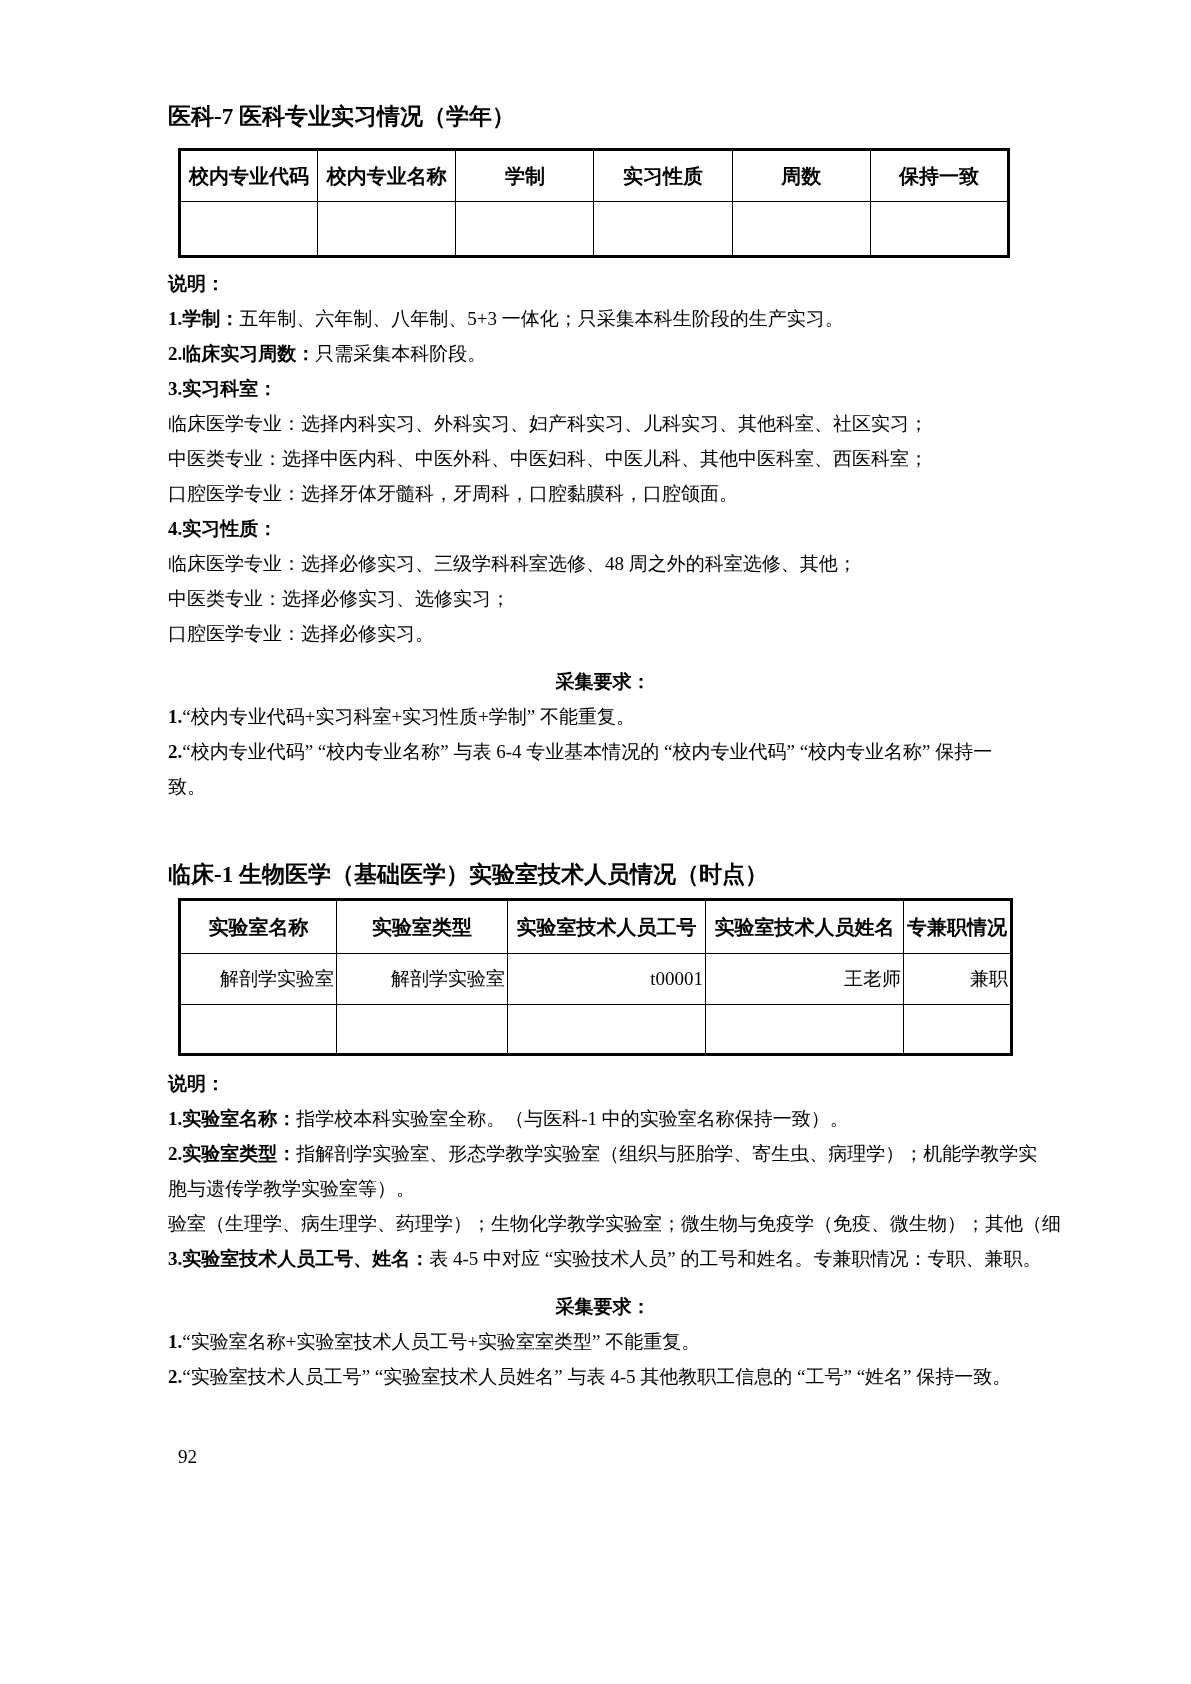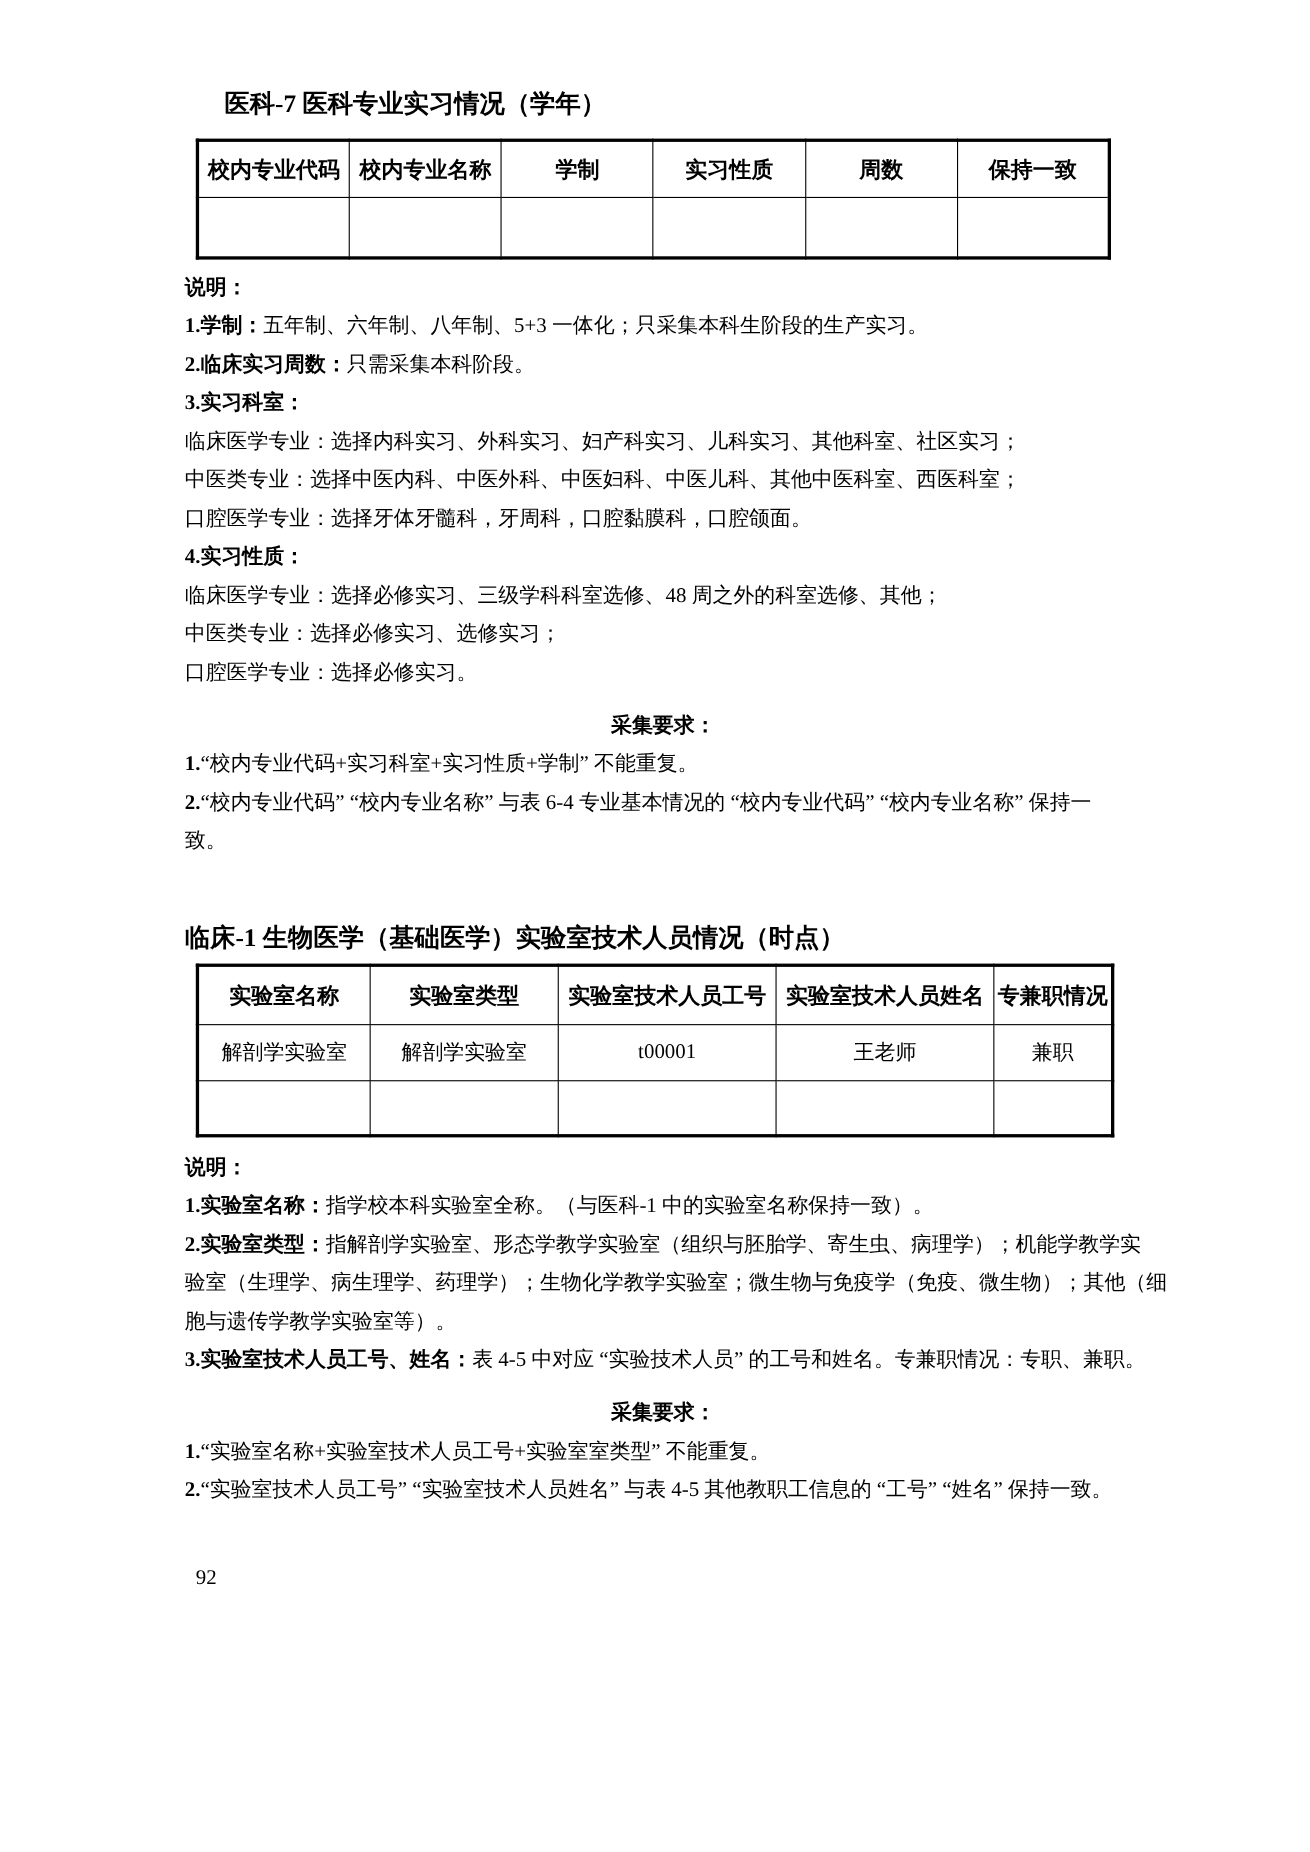"医科-7 医科专业实习情况（学年）" .title-1 { margin-left: 36px -> none; padding-top: 80px -> 102px }
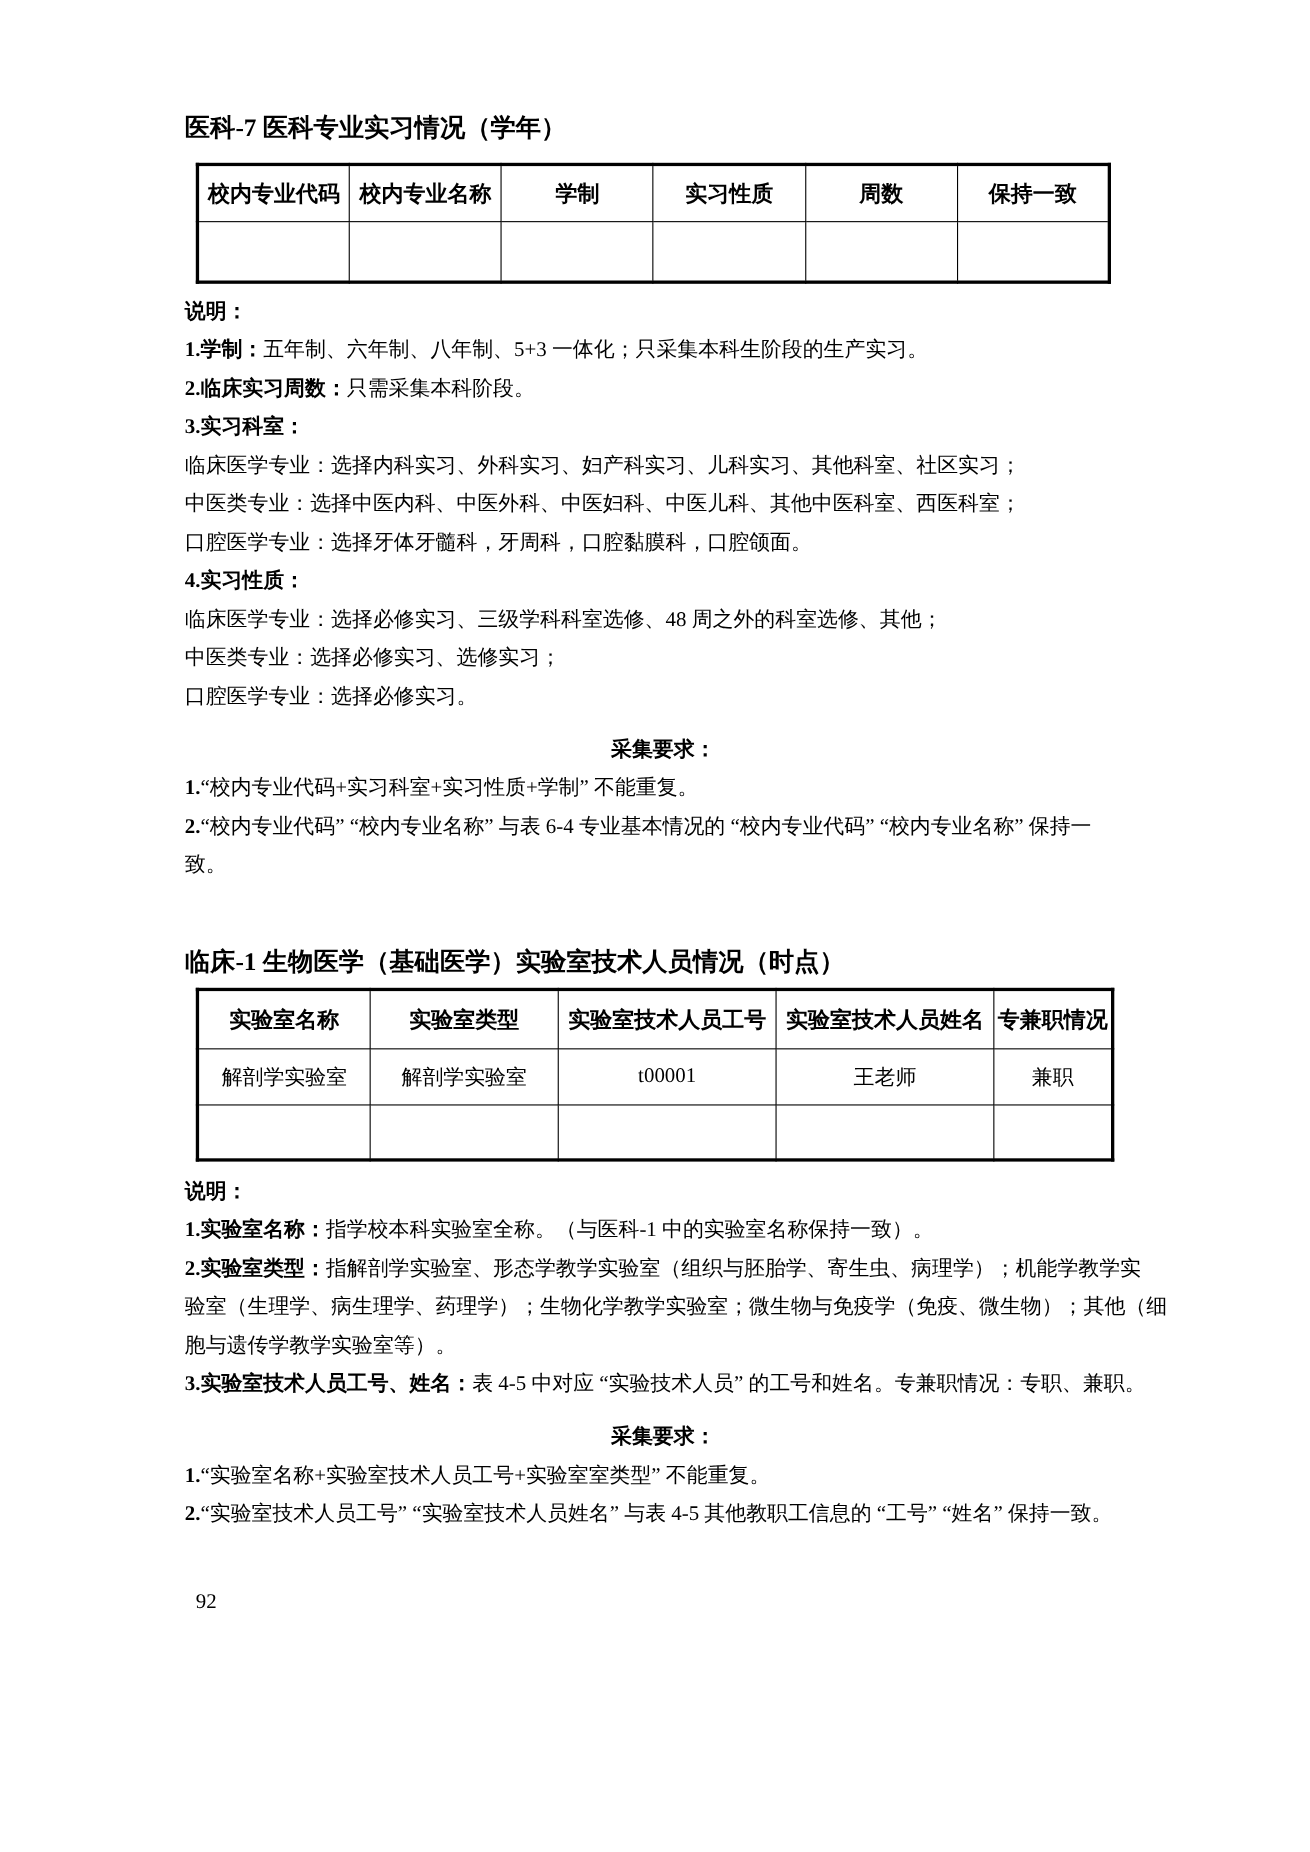"解剖学实验室" .tbl-2 td { text-align: none -> right }
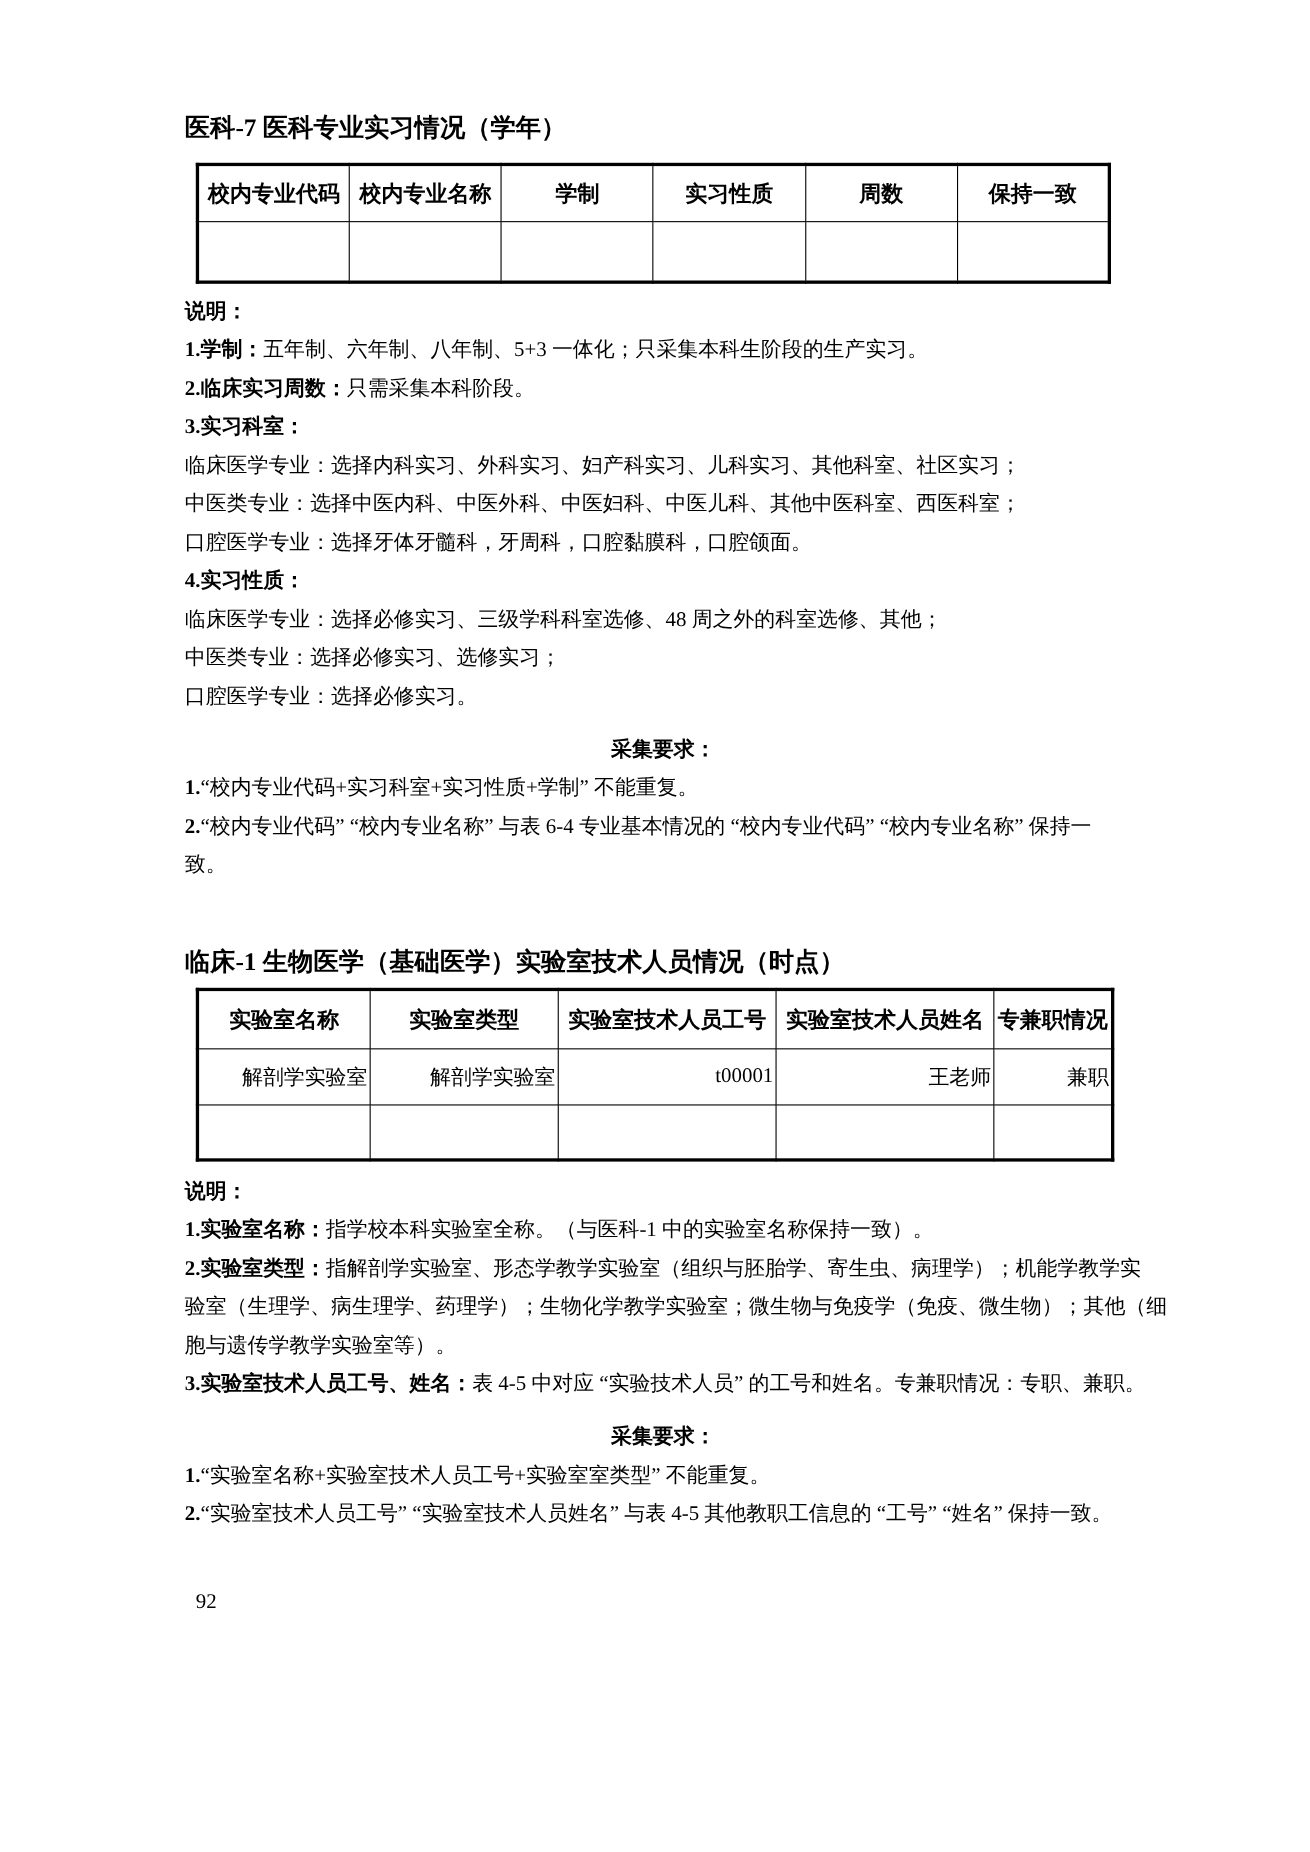"验室（生理学、病生理学、药理学）；生物化学教学实验室；微生物与免疫学（免疫、微生" p.line { order: before "胞与遗传学教学实验室等）。" -> after "胞与遗传学教学实验室等）。" }
